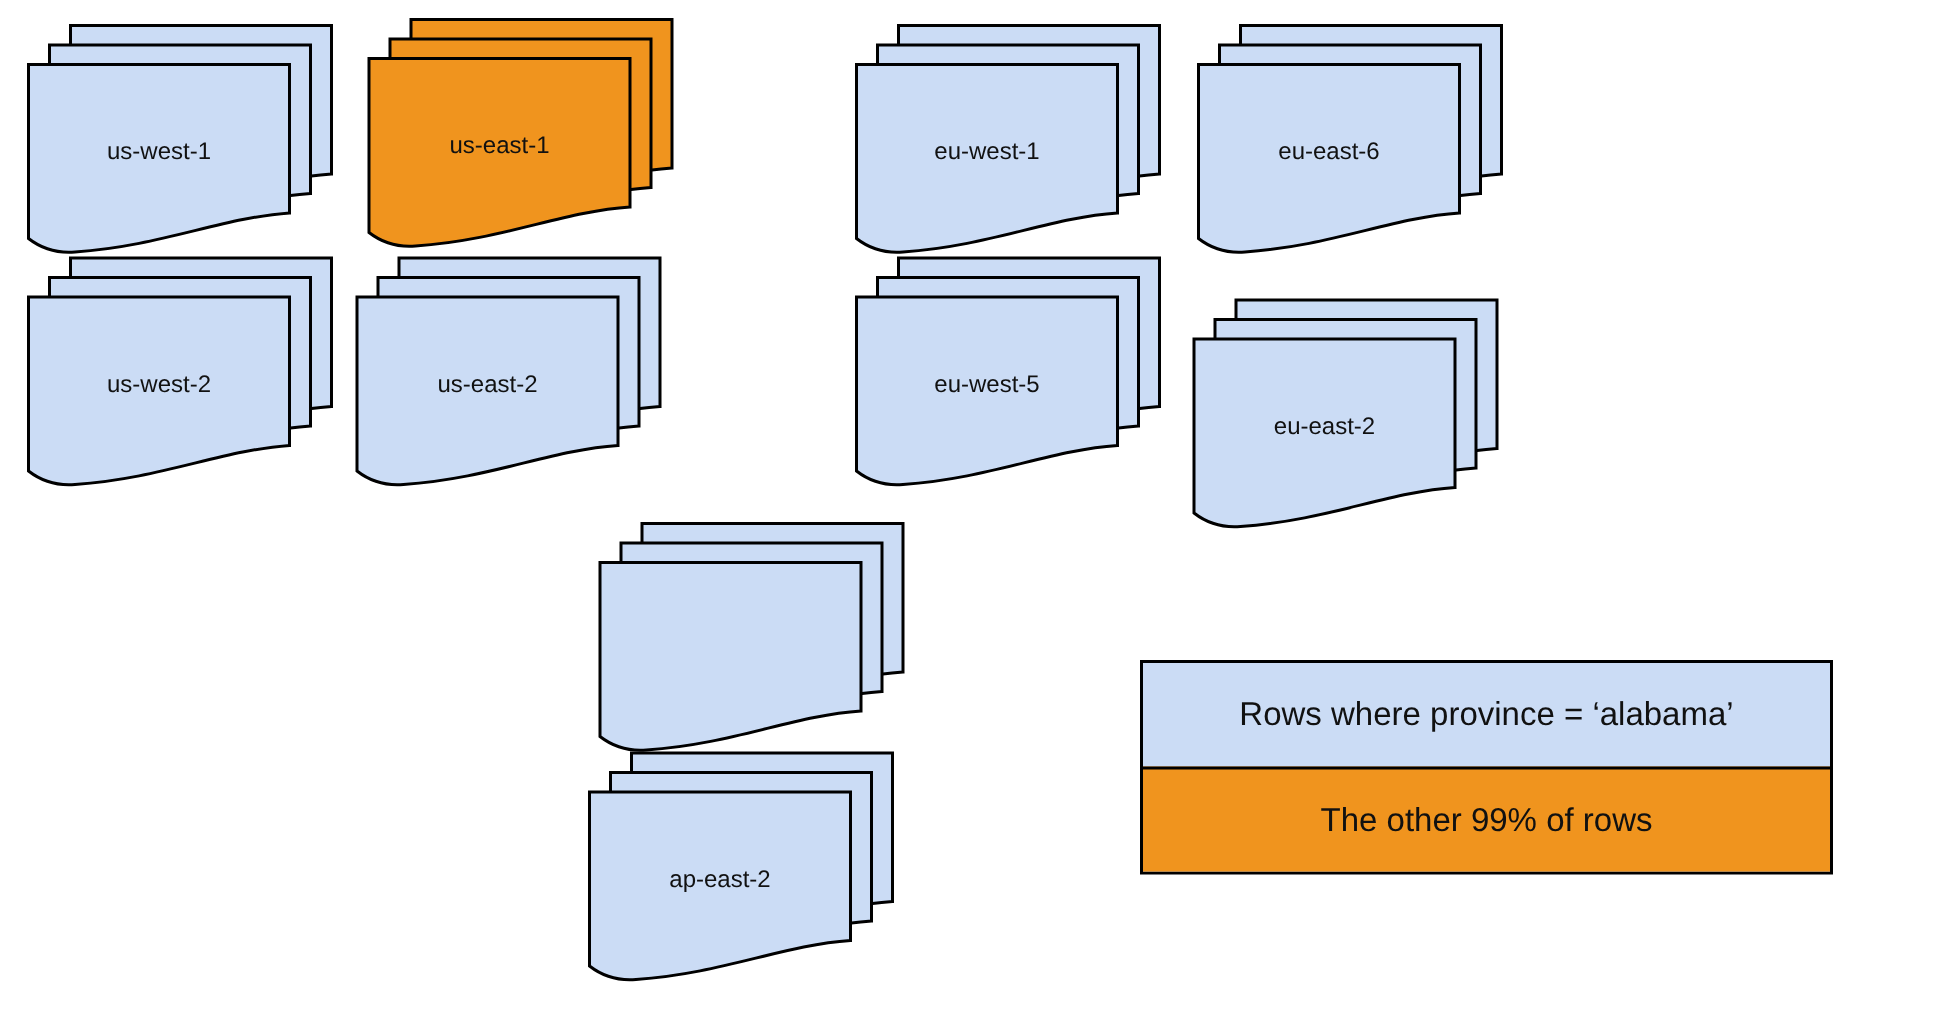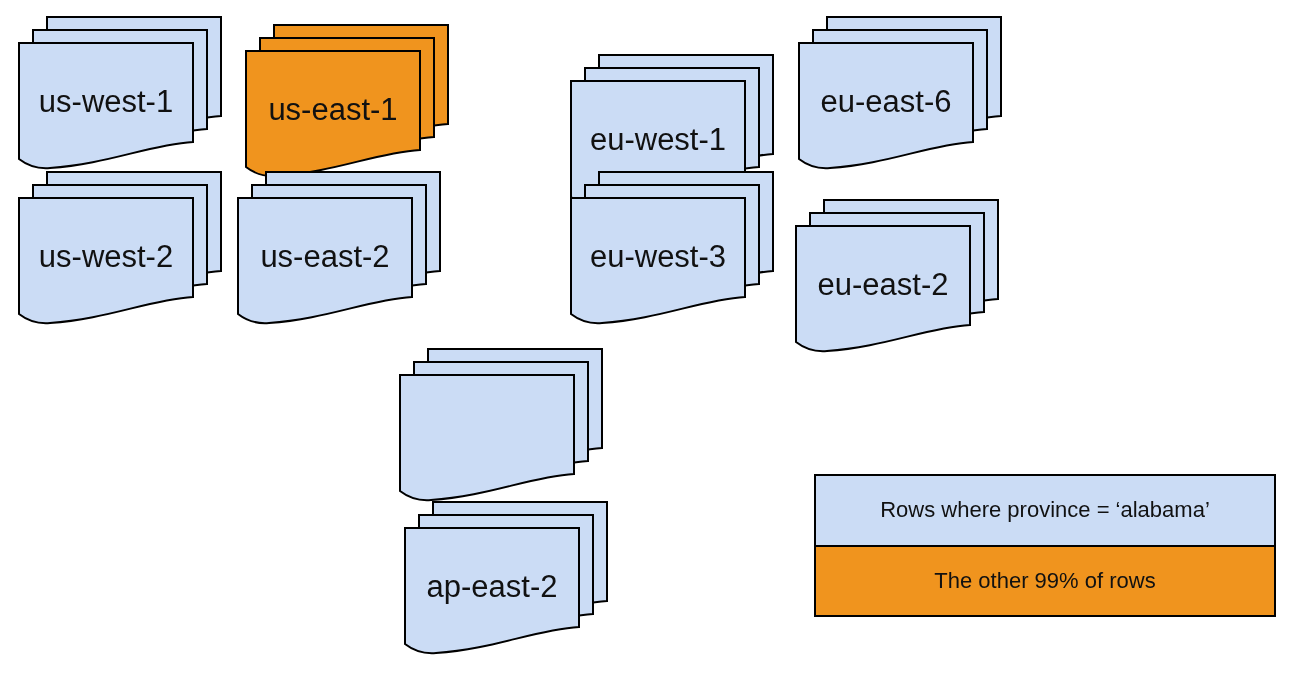"us-west-1" .stack .label { font-size: 31px -> 16px }
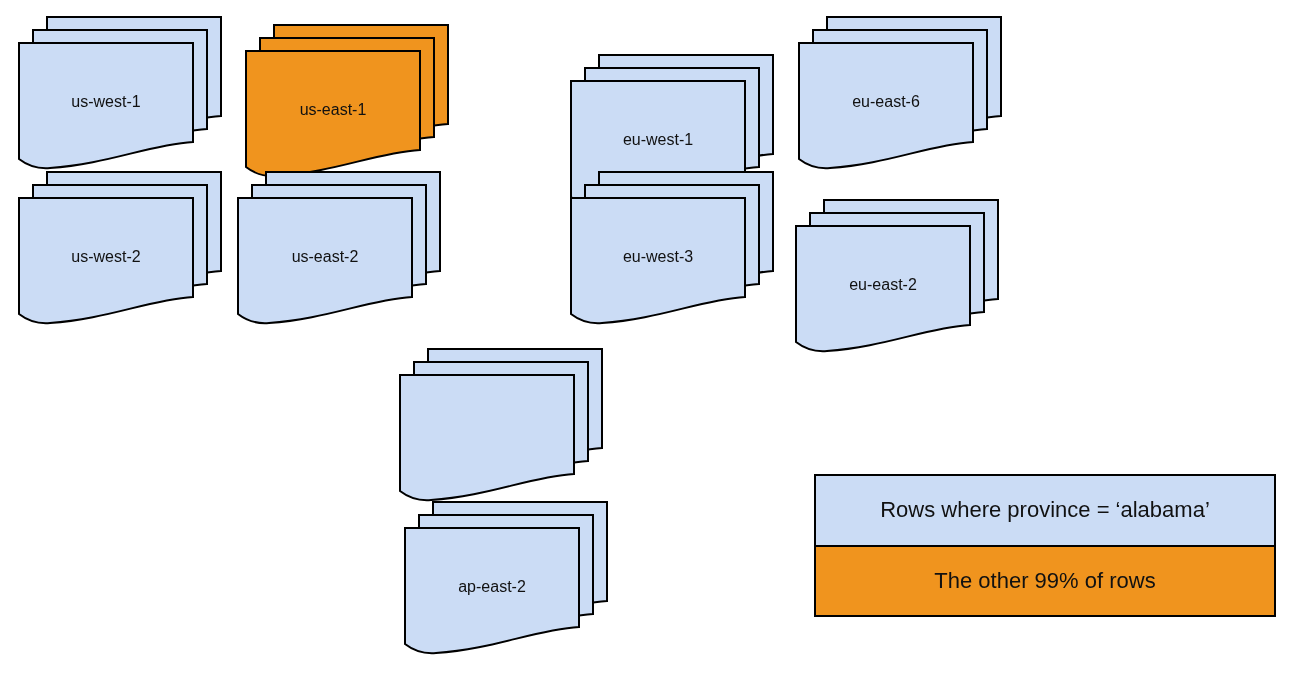"us-east-1" div.stack { top: 24px -> 12px }
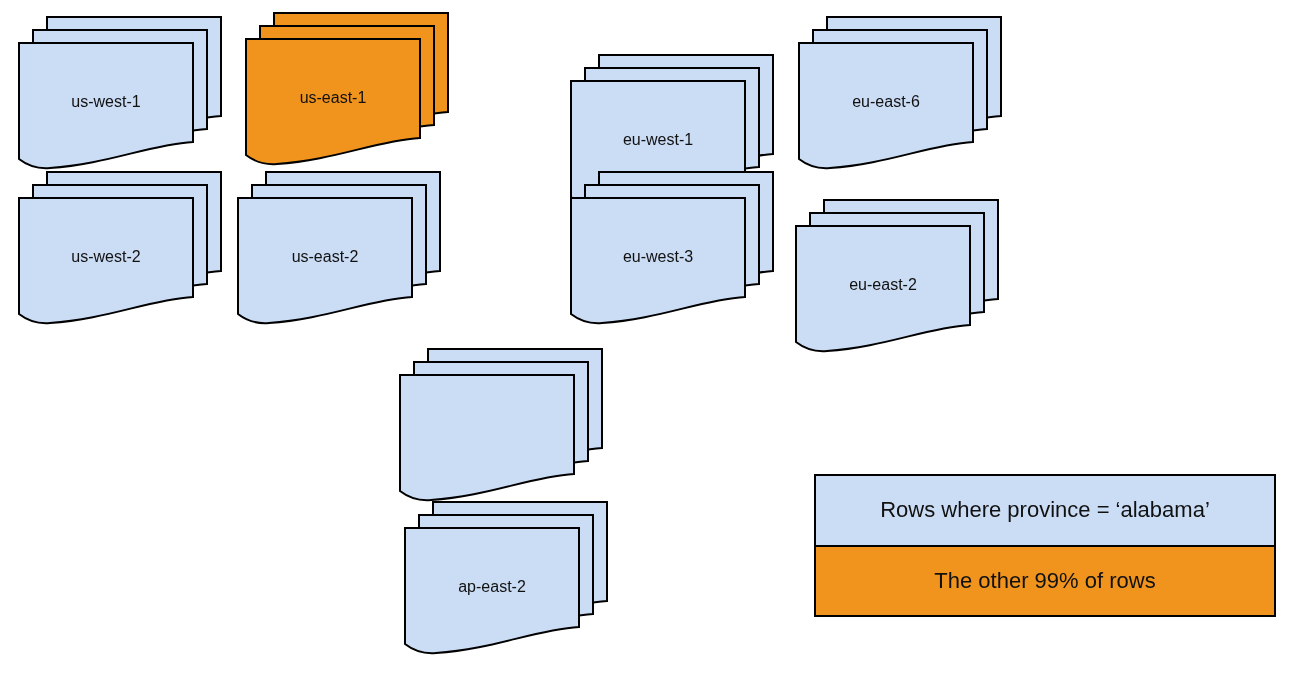"eu-west-1" div.stack { margin-top: 38px -> none }
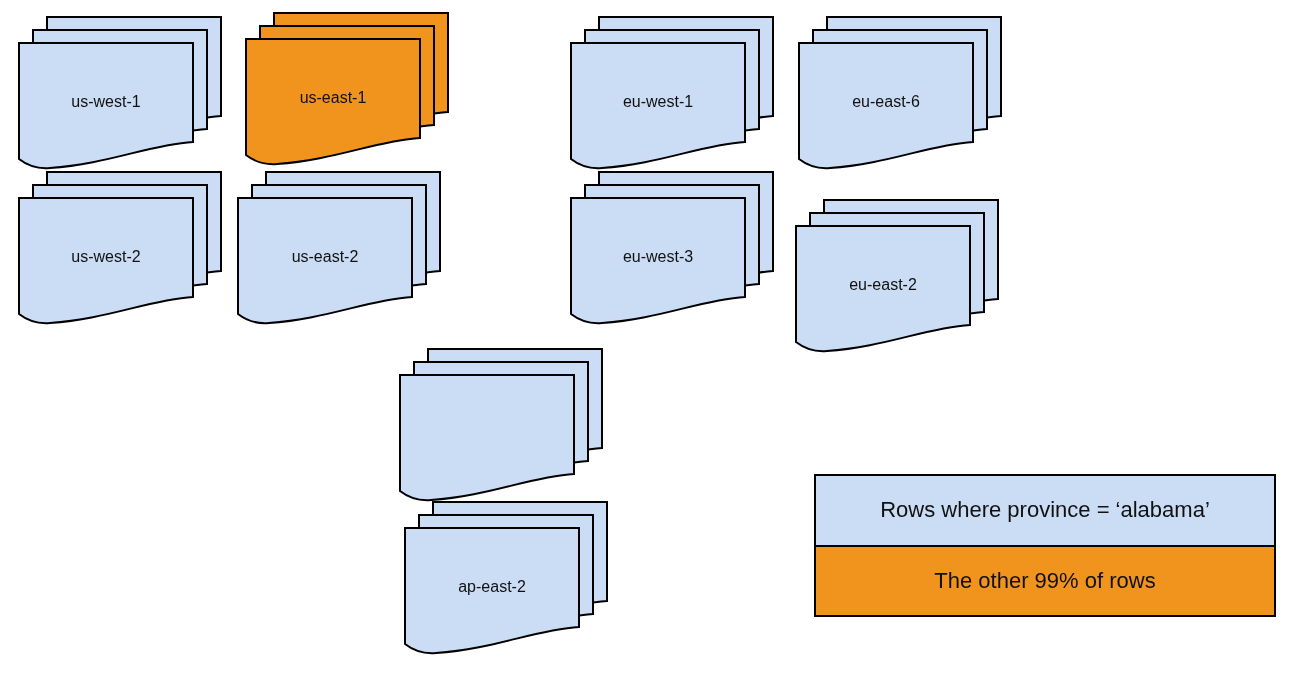"eu-west-3" span.label { text: eu-west-3 -> eu-west-5 }
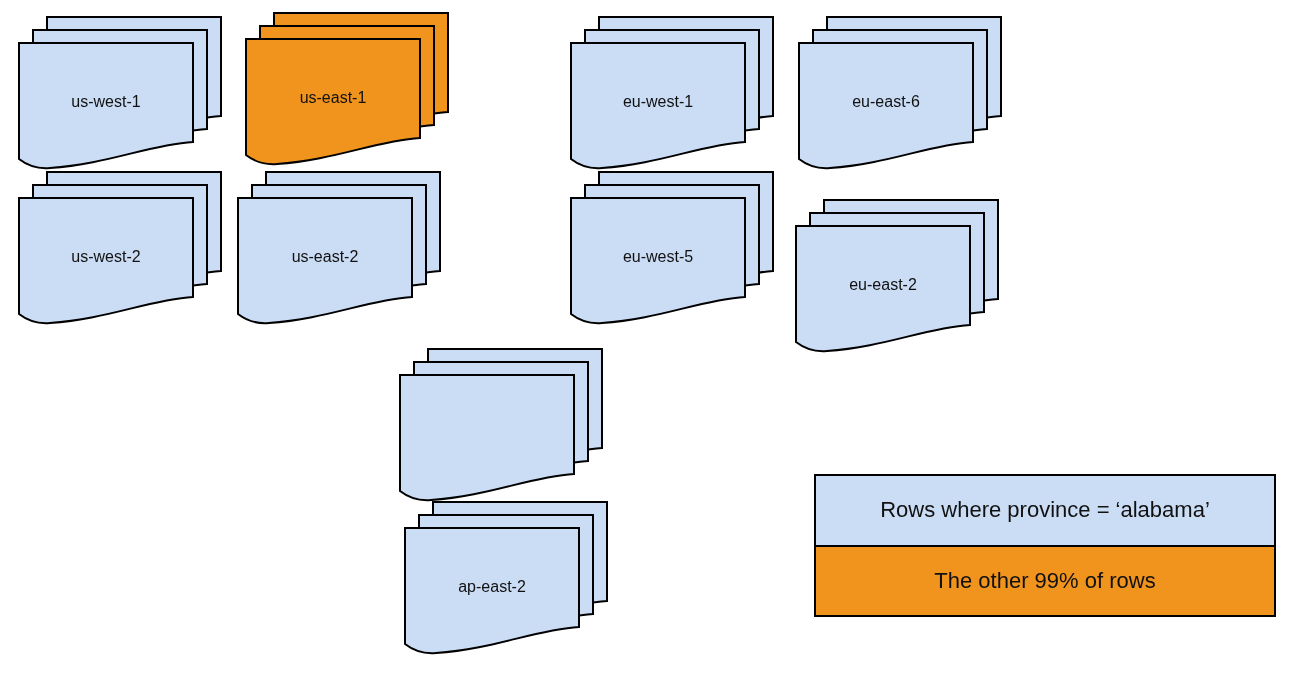"Rows where province = ‘alabama’" div.legend { left: 814px -> 760px; margin-top: 34px -> none }
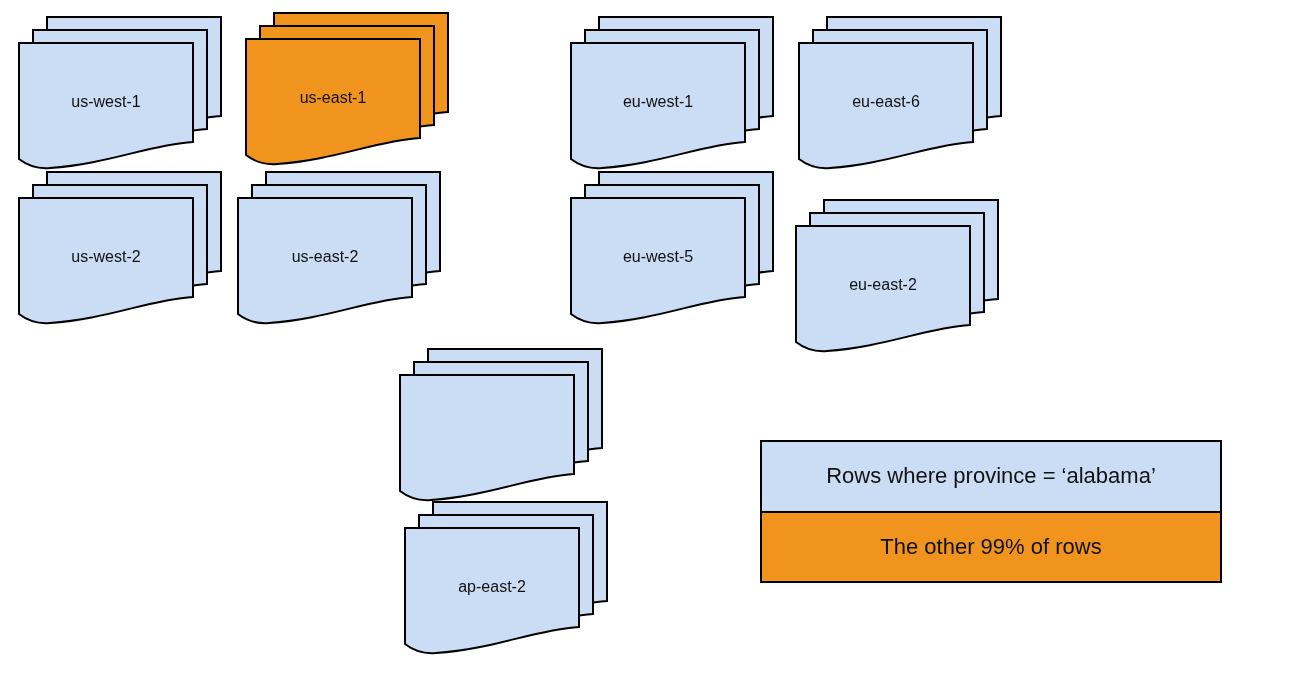"ap-east-2" div.stack { left: 404px -> 392px }
